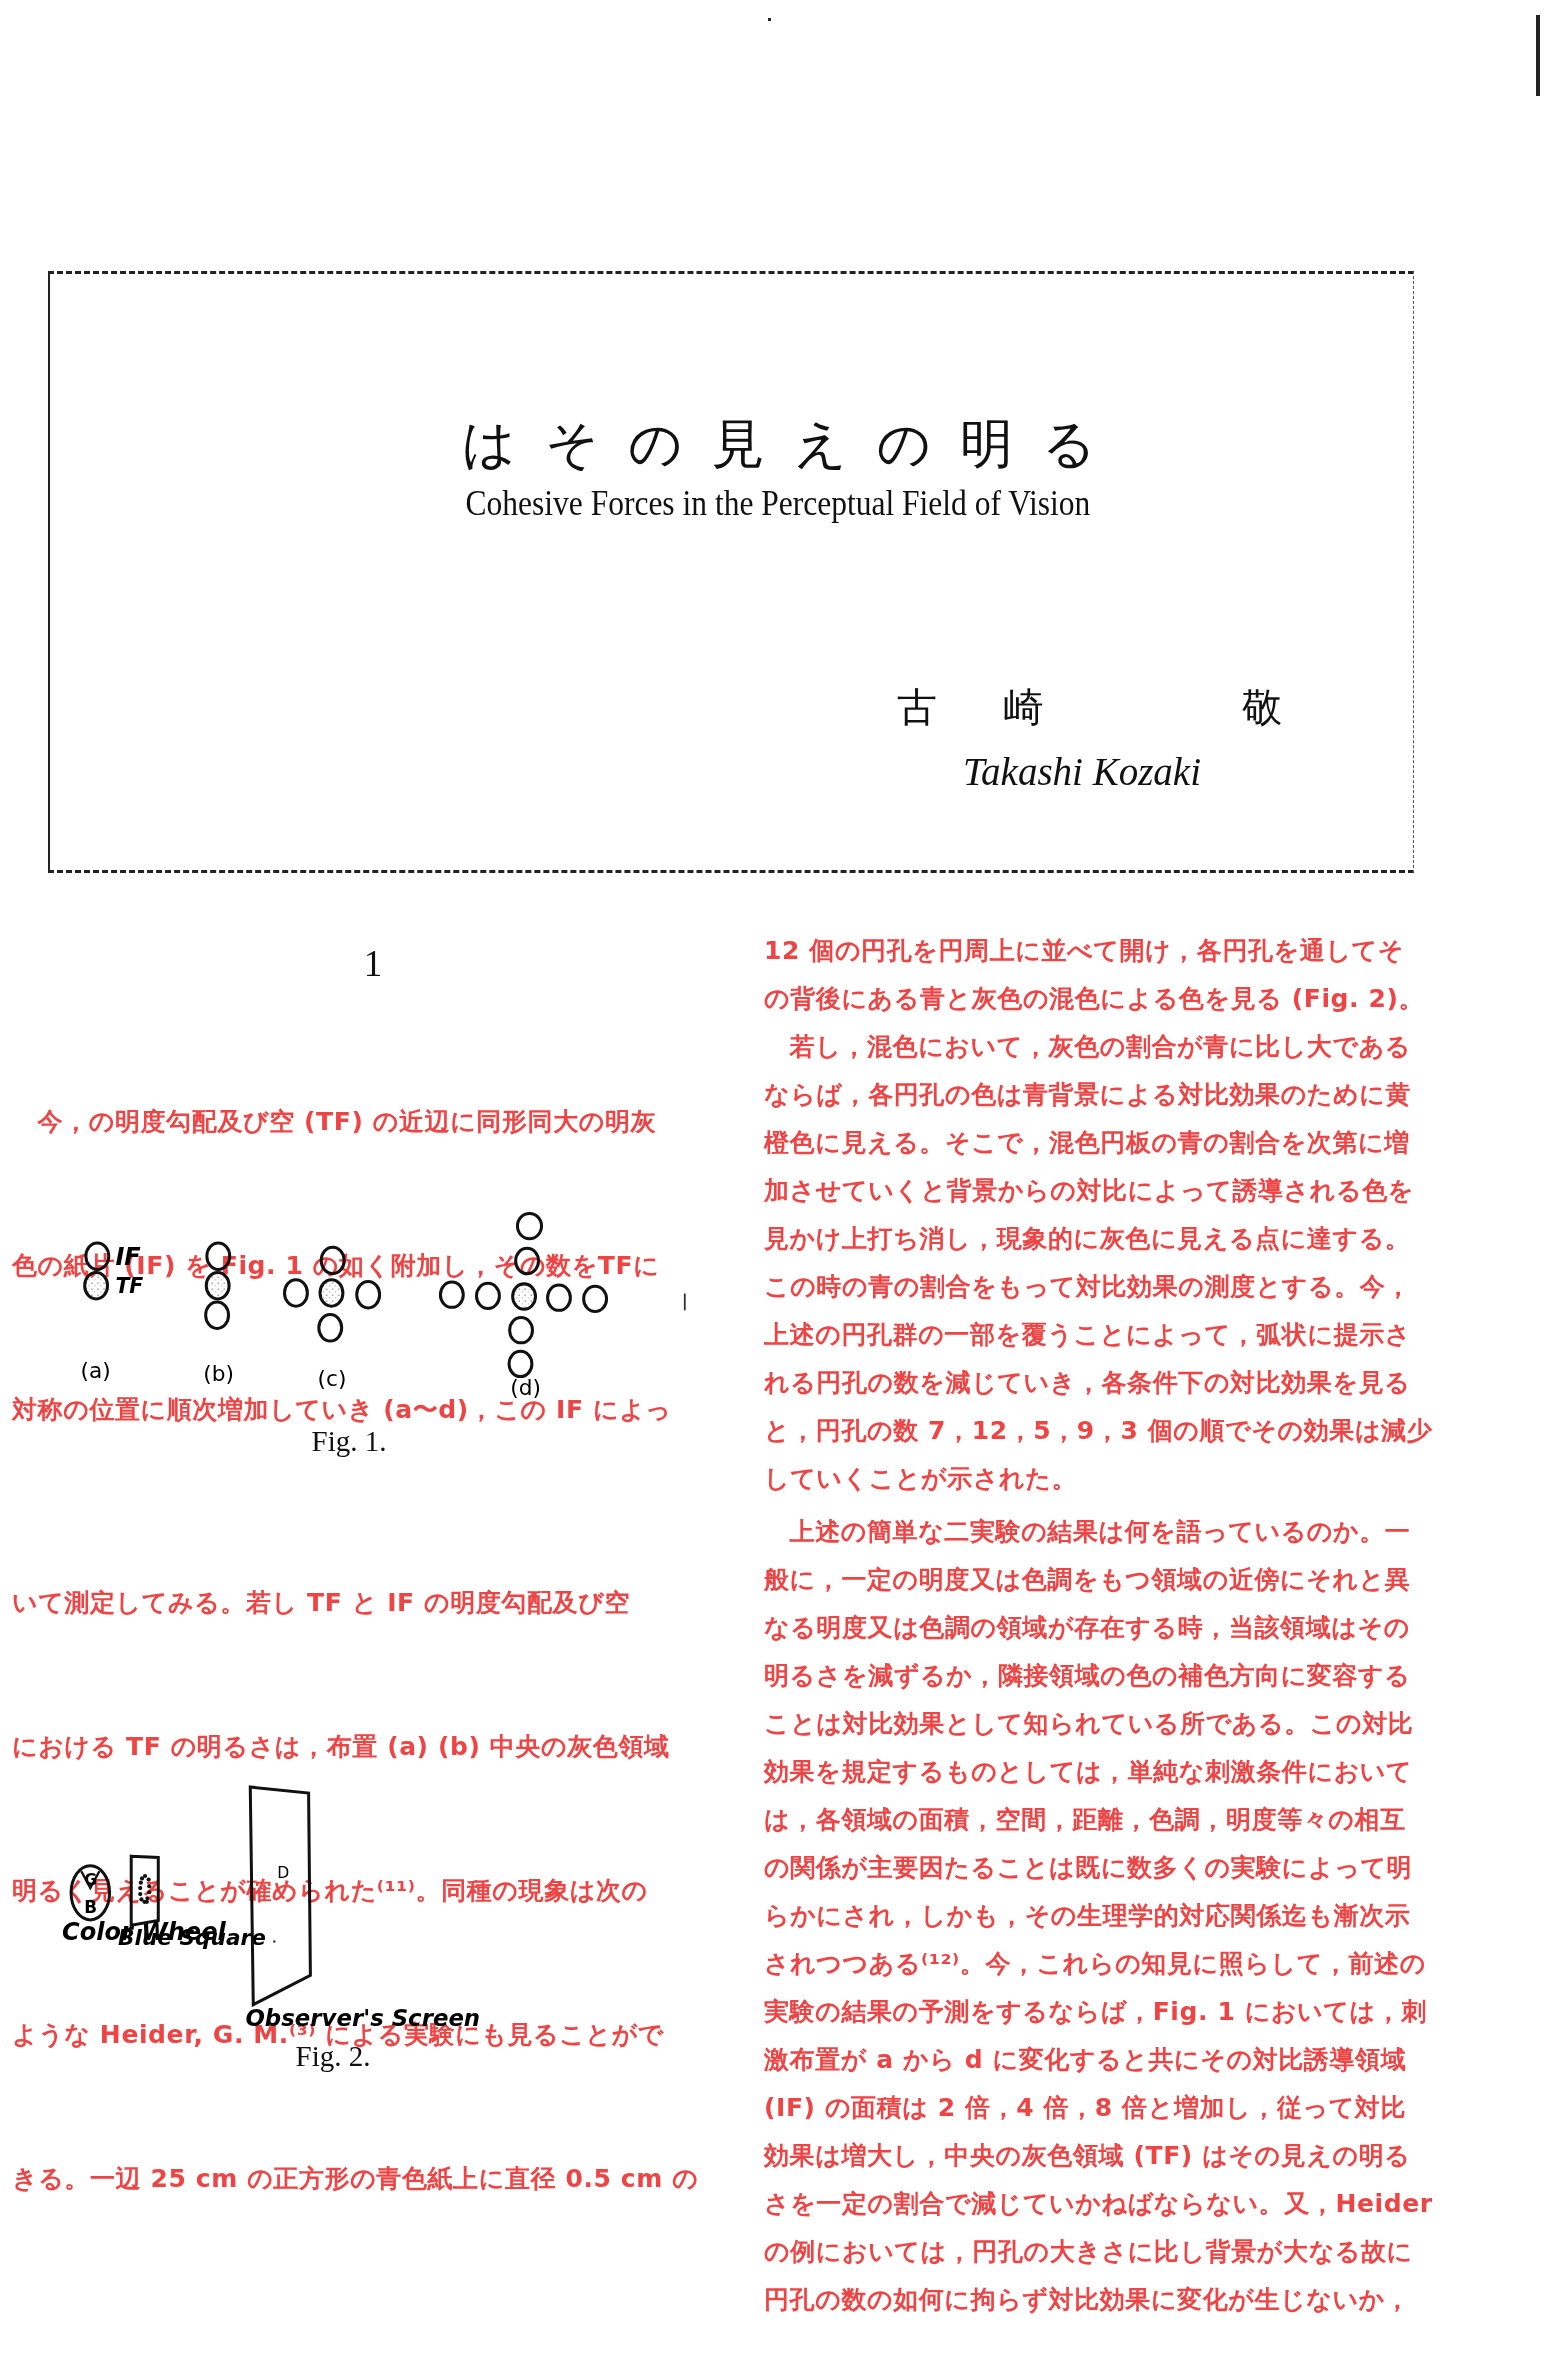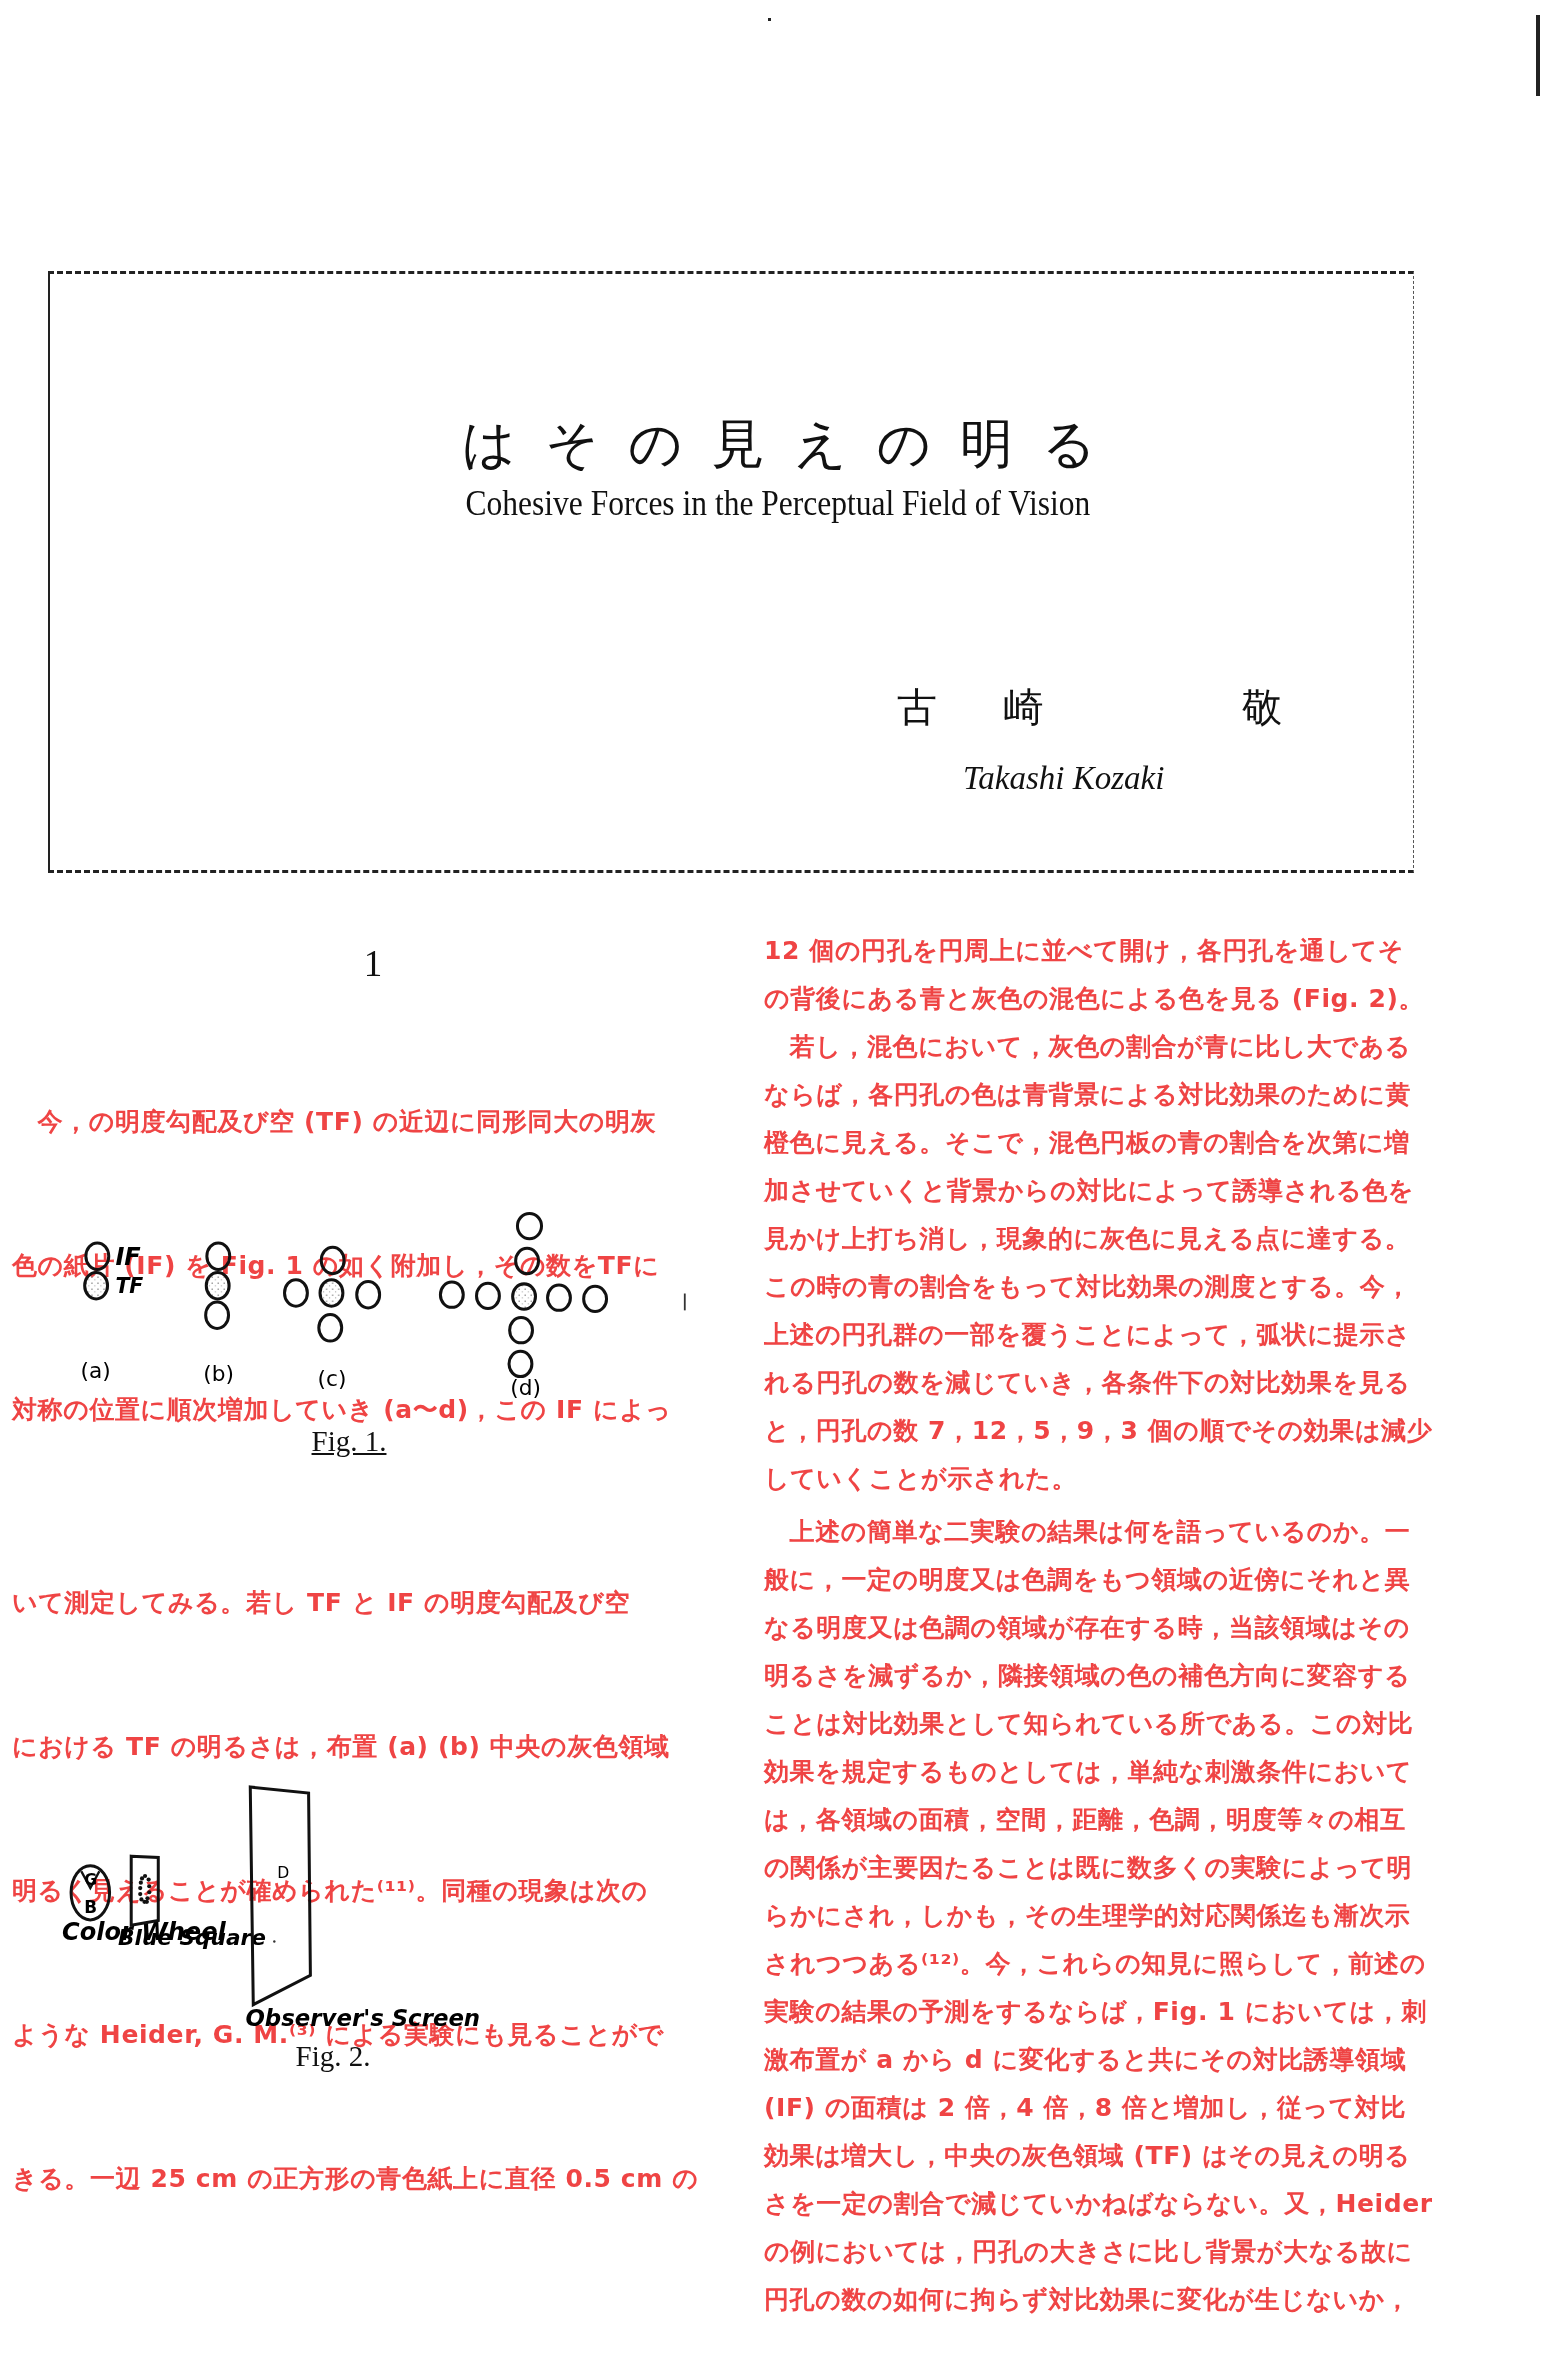"Takashi Kozaki" #author-en { font-size: 33px -> 39px; margin-top: 11px -> none }
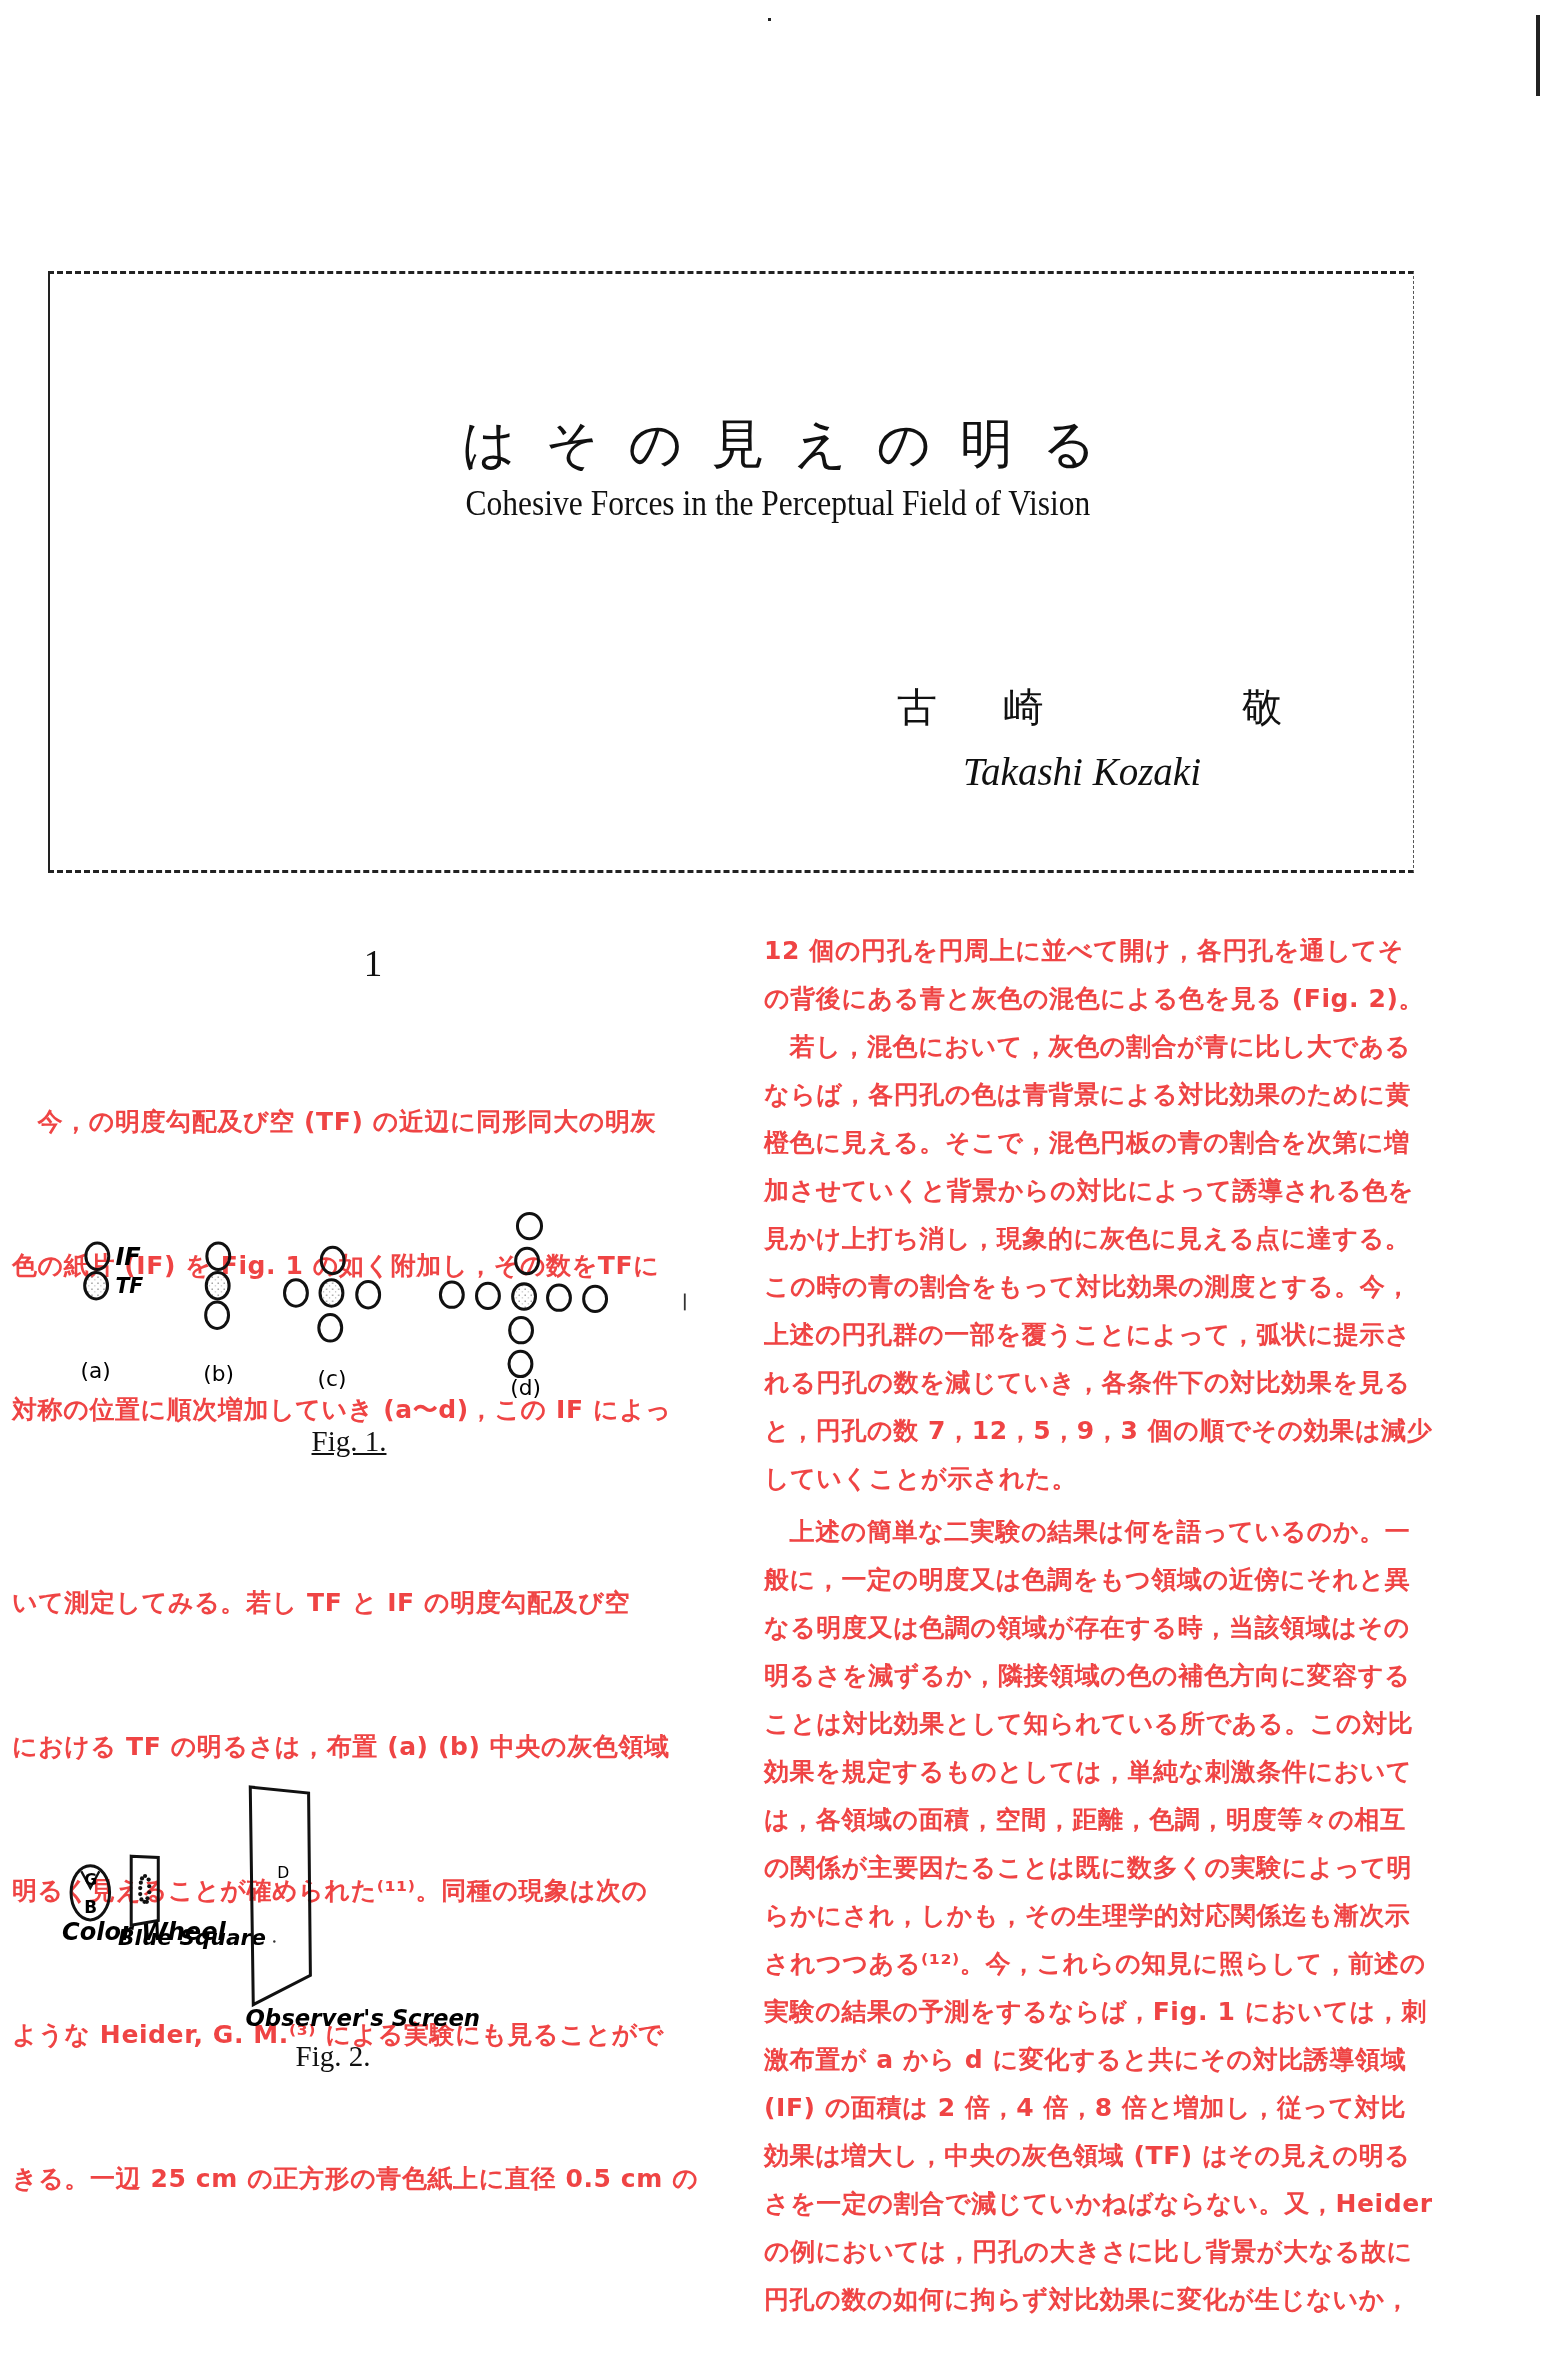"Fig. 1." div.abs { text-decoration: underline -> none }
